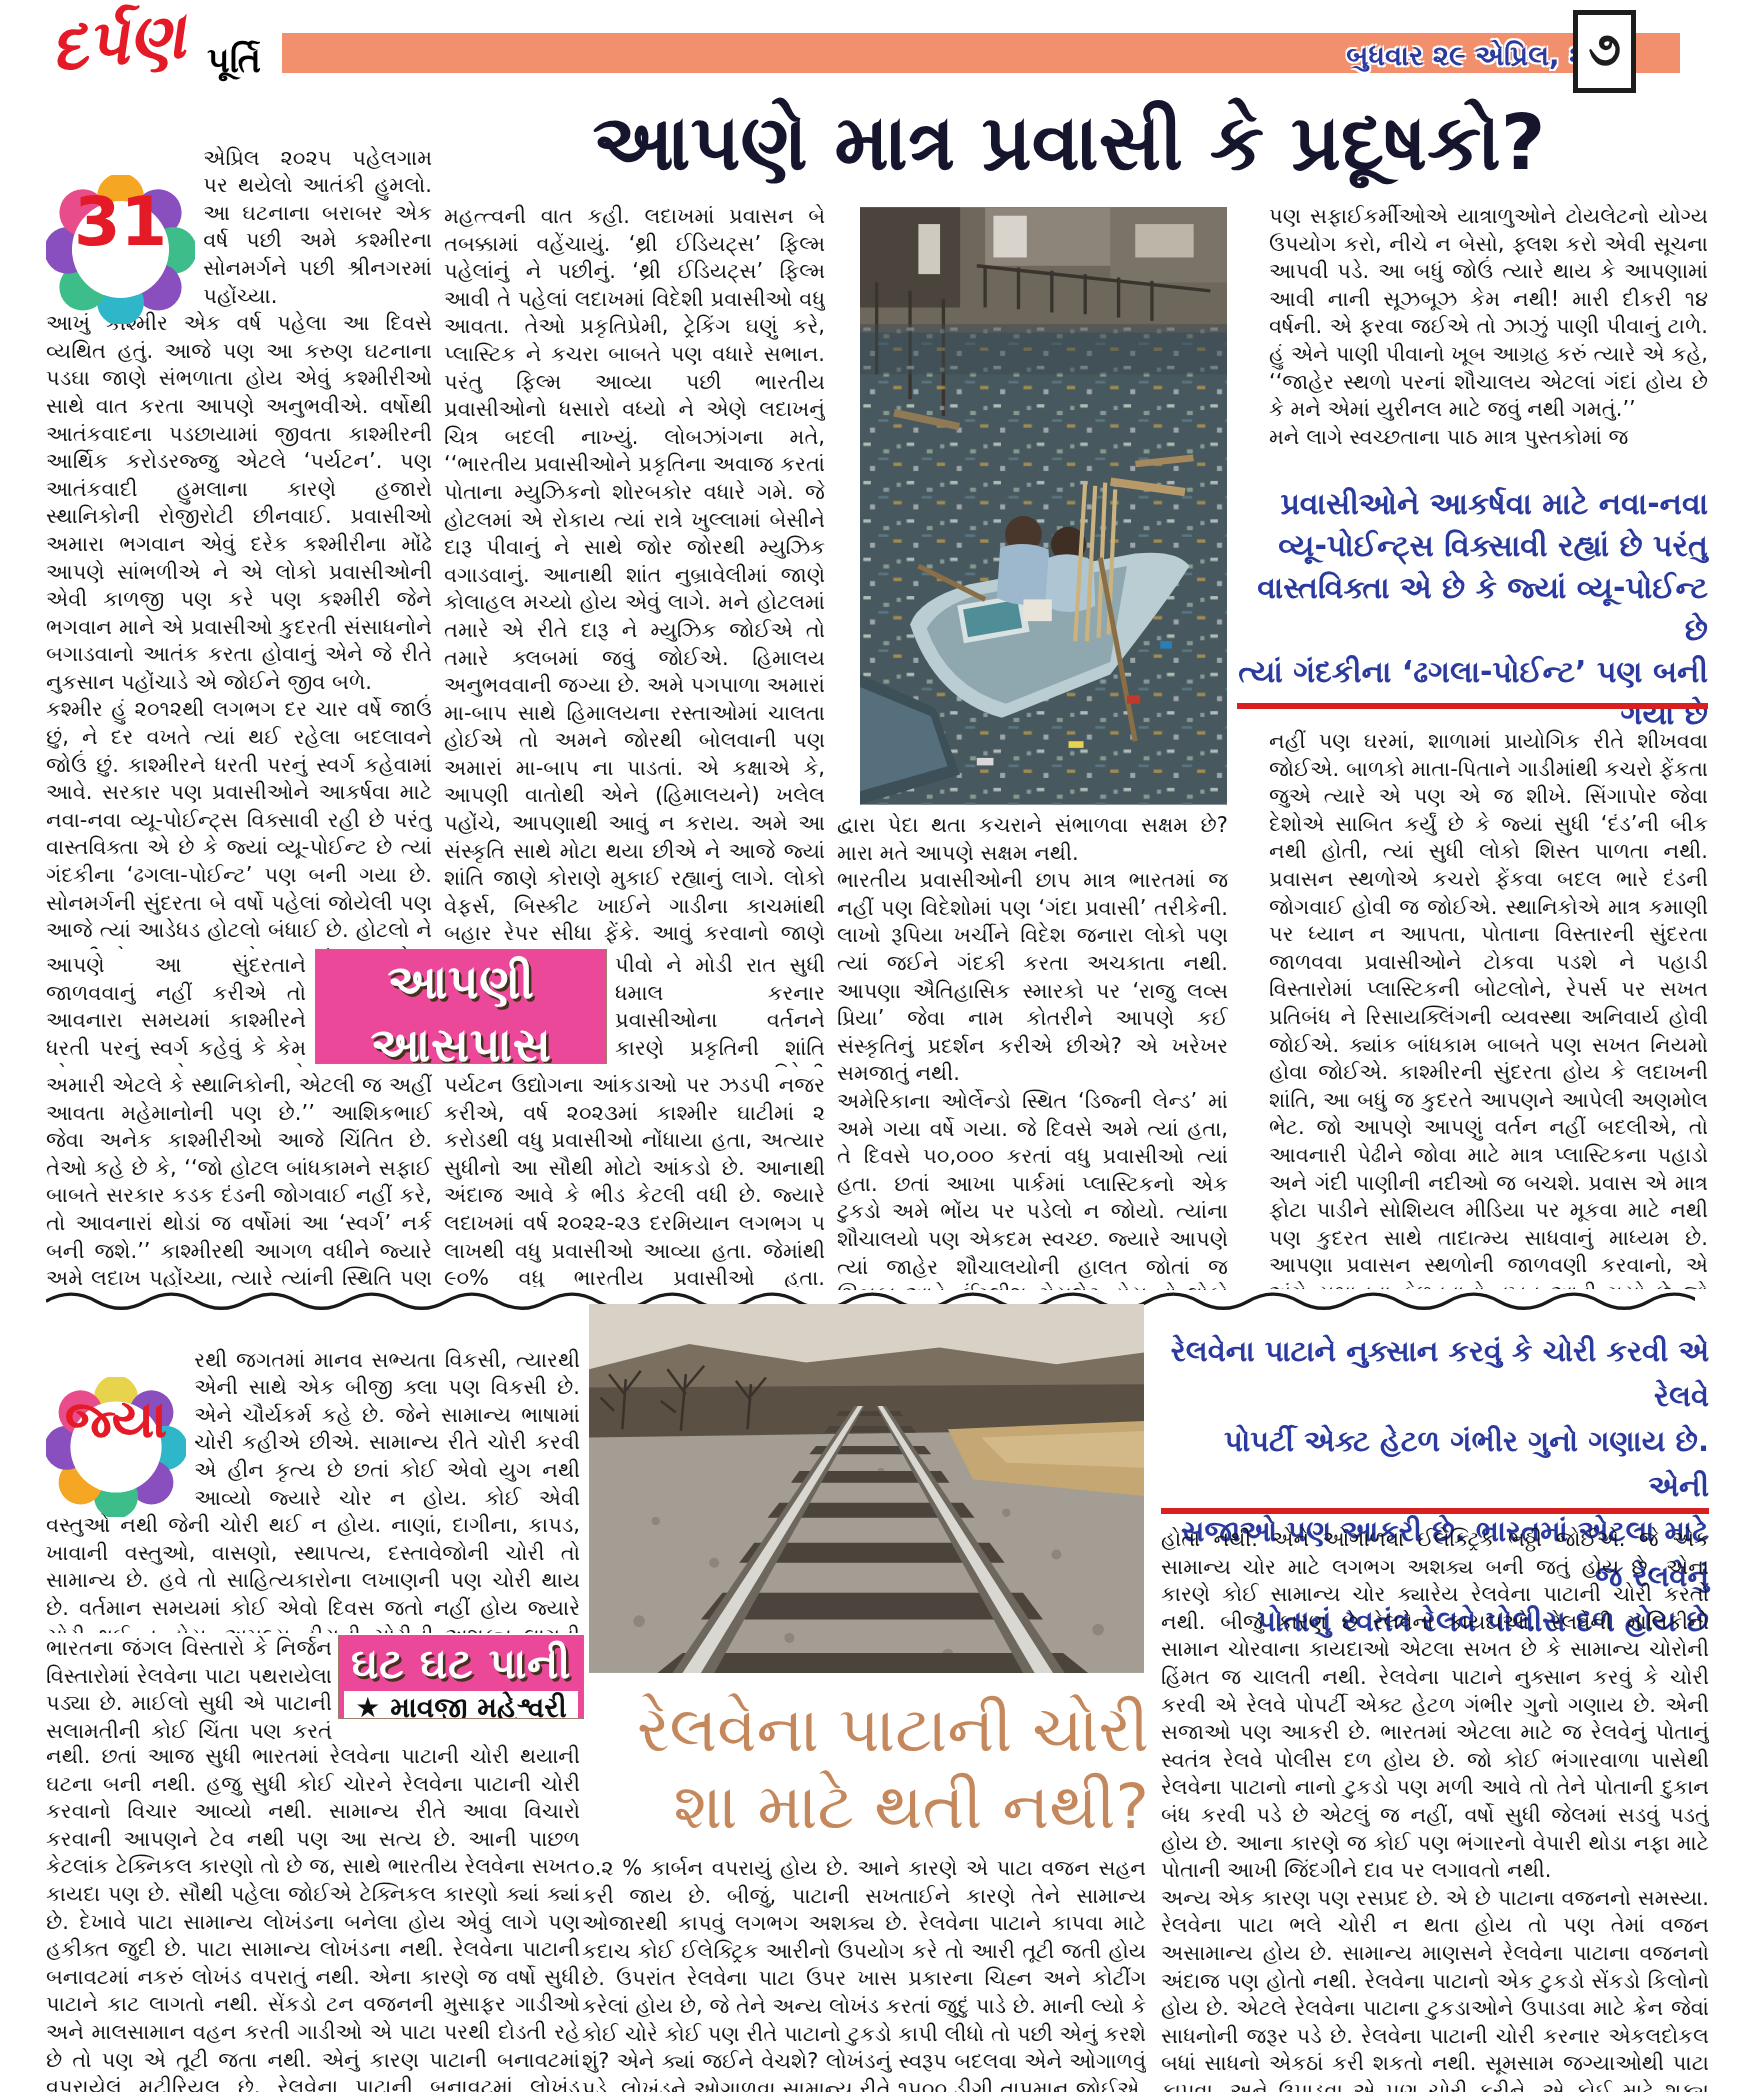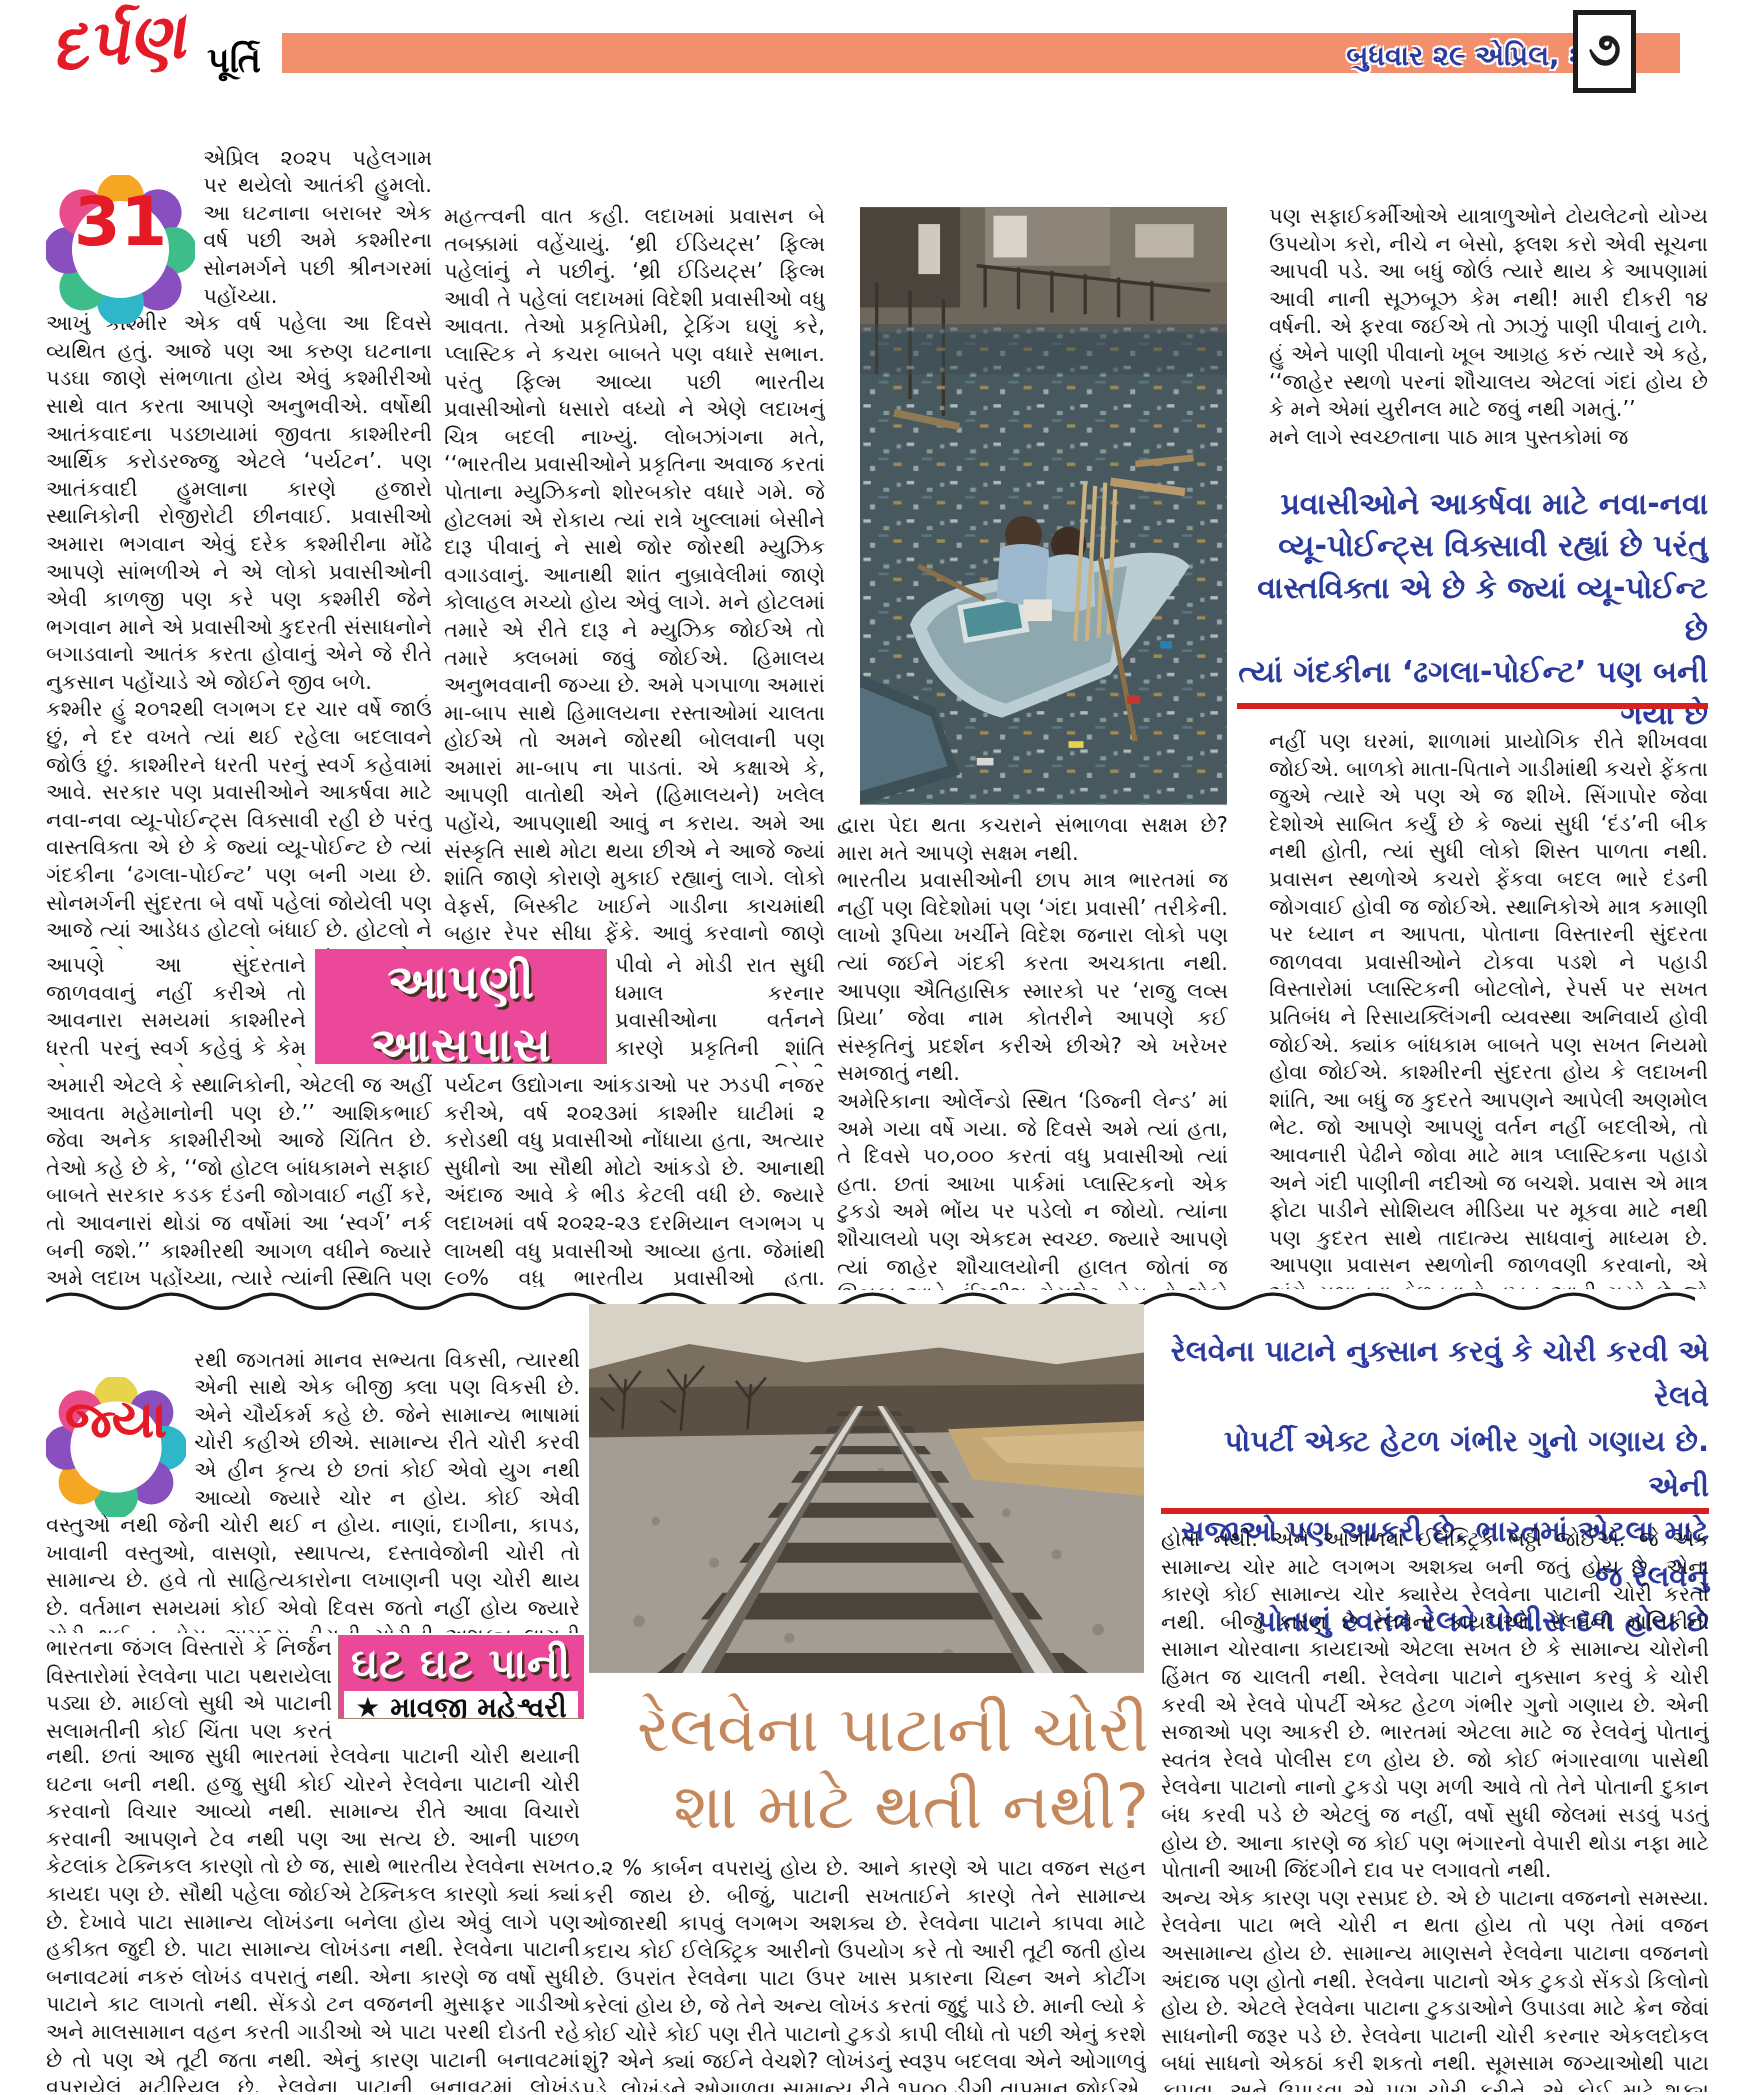"આપણે માત્ર પ્રવાસી કે પ્રદૂષકો?" div.abs { html: none -> <div>આપણે માત્ર પ્રવાસી કે પ્રદૂષકો?</div> }
